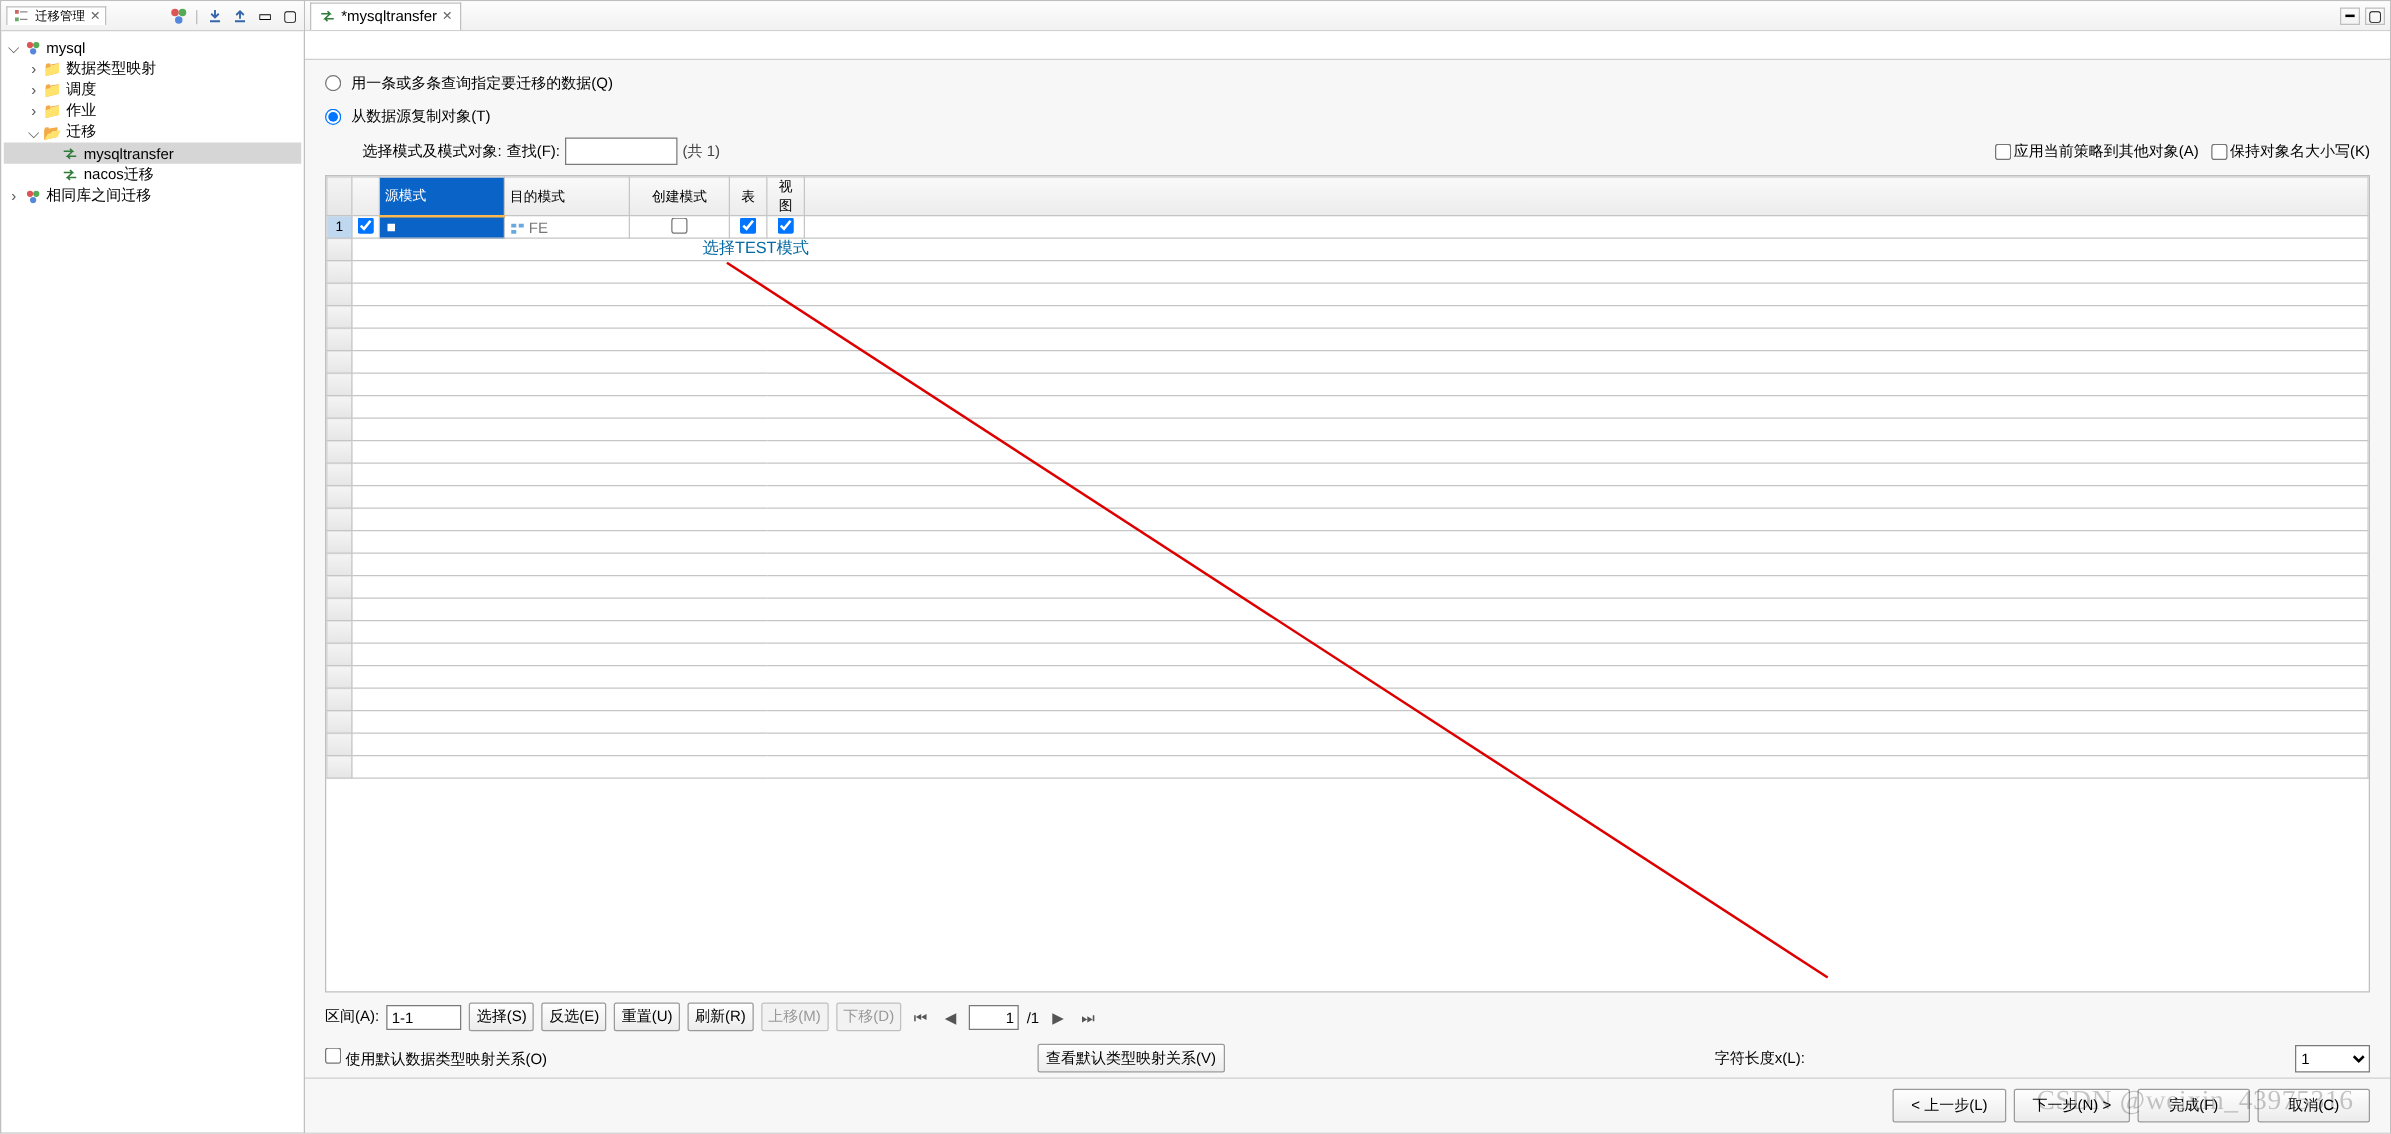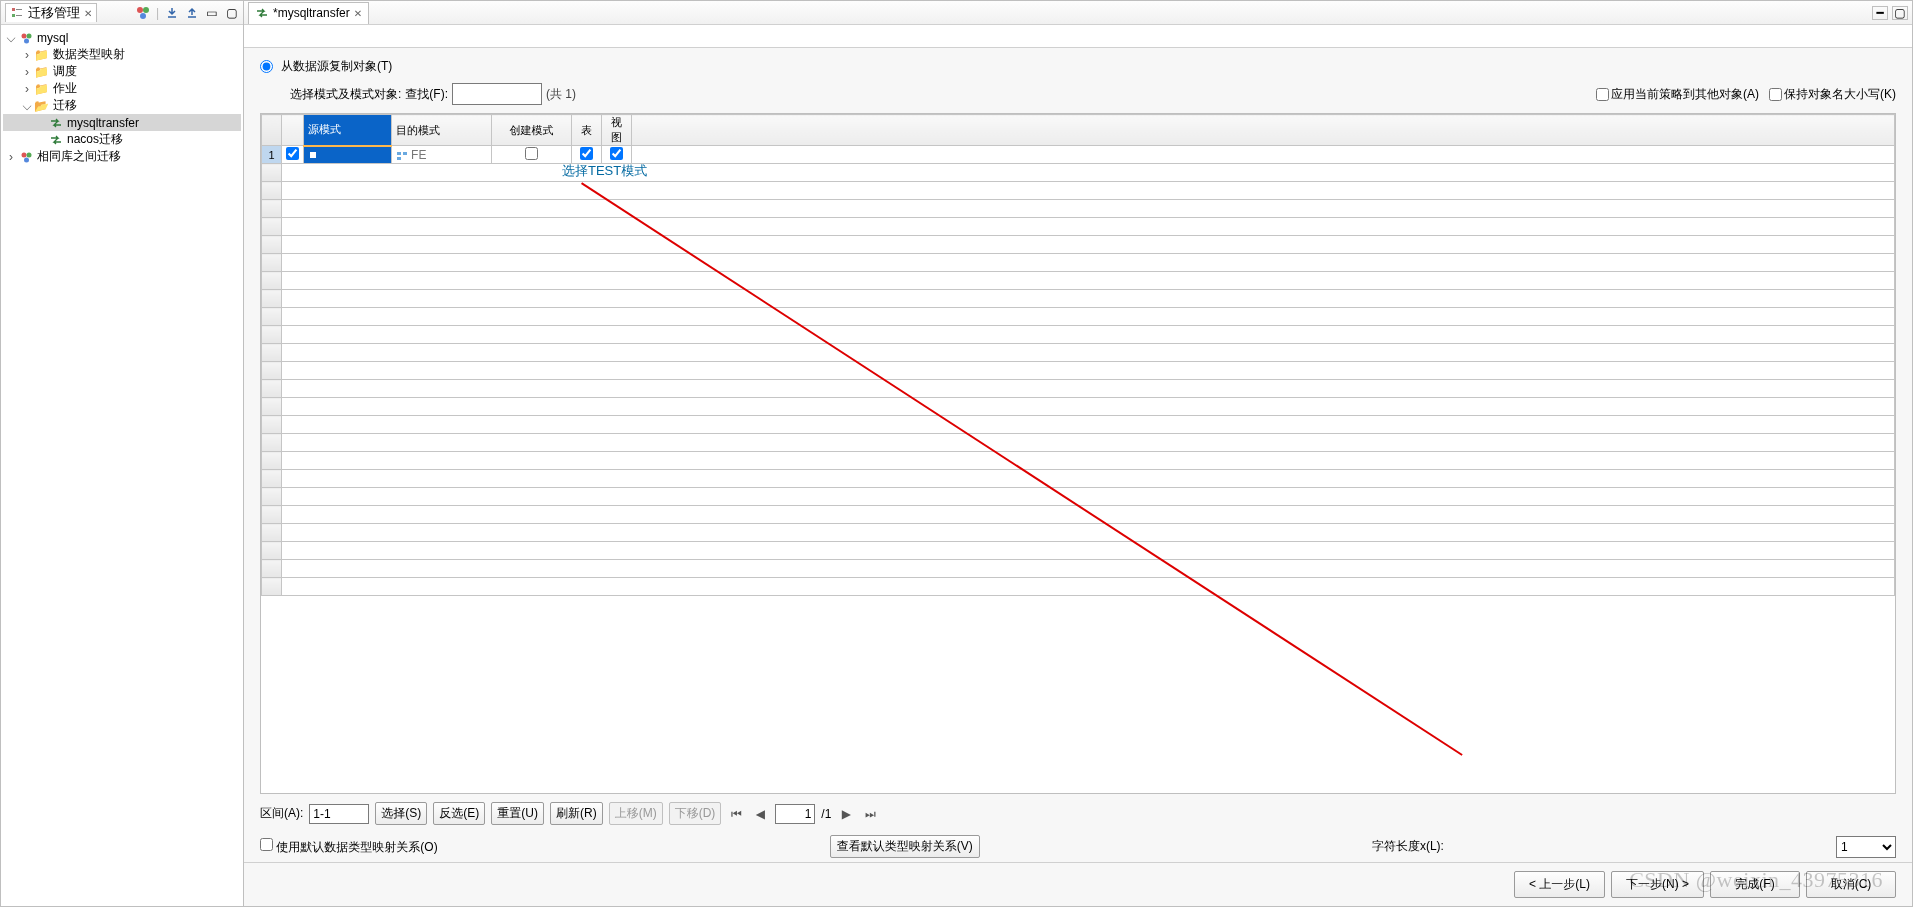"迁移管理" .panel-title { font-size: 13px -> 10px }
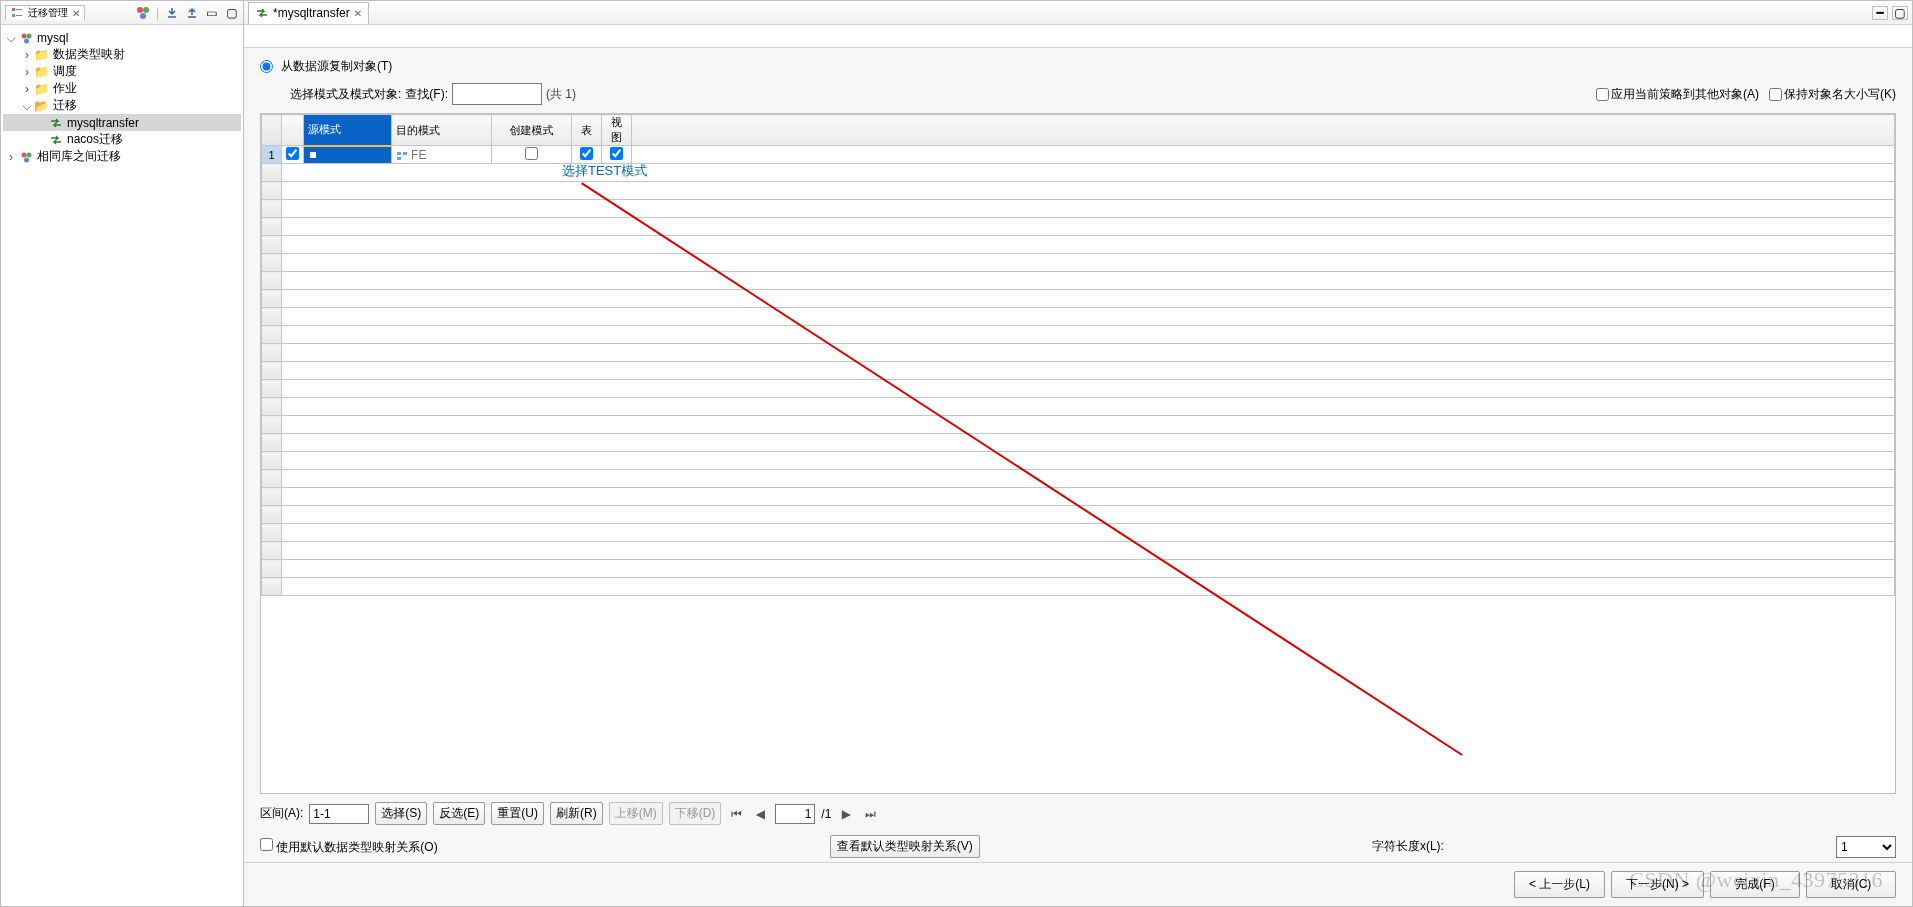"用一条或多条查询指定要迁移的数据(Q)" label.radio-row { html: none -> <label> <input> <span>用一条或多条查询指定要迁移的数据(Q)</span> </label> }
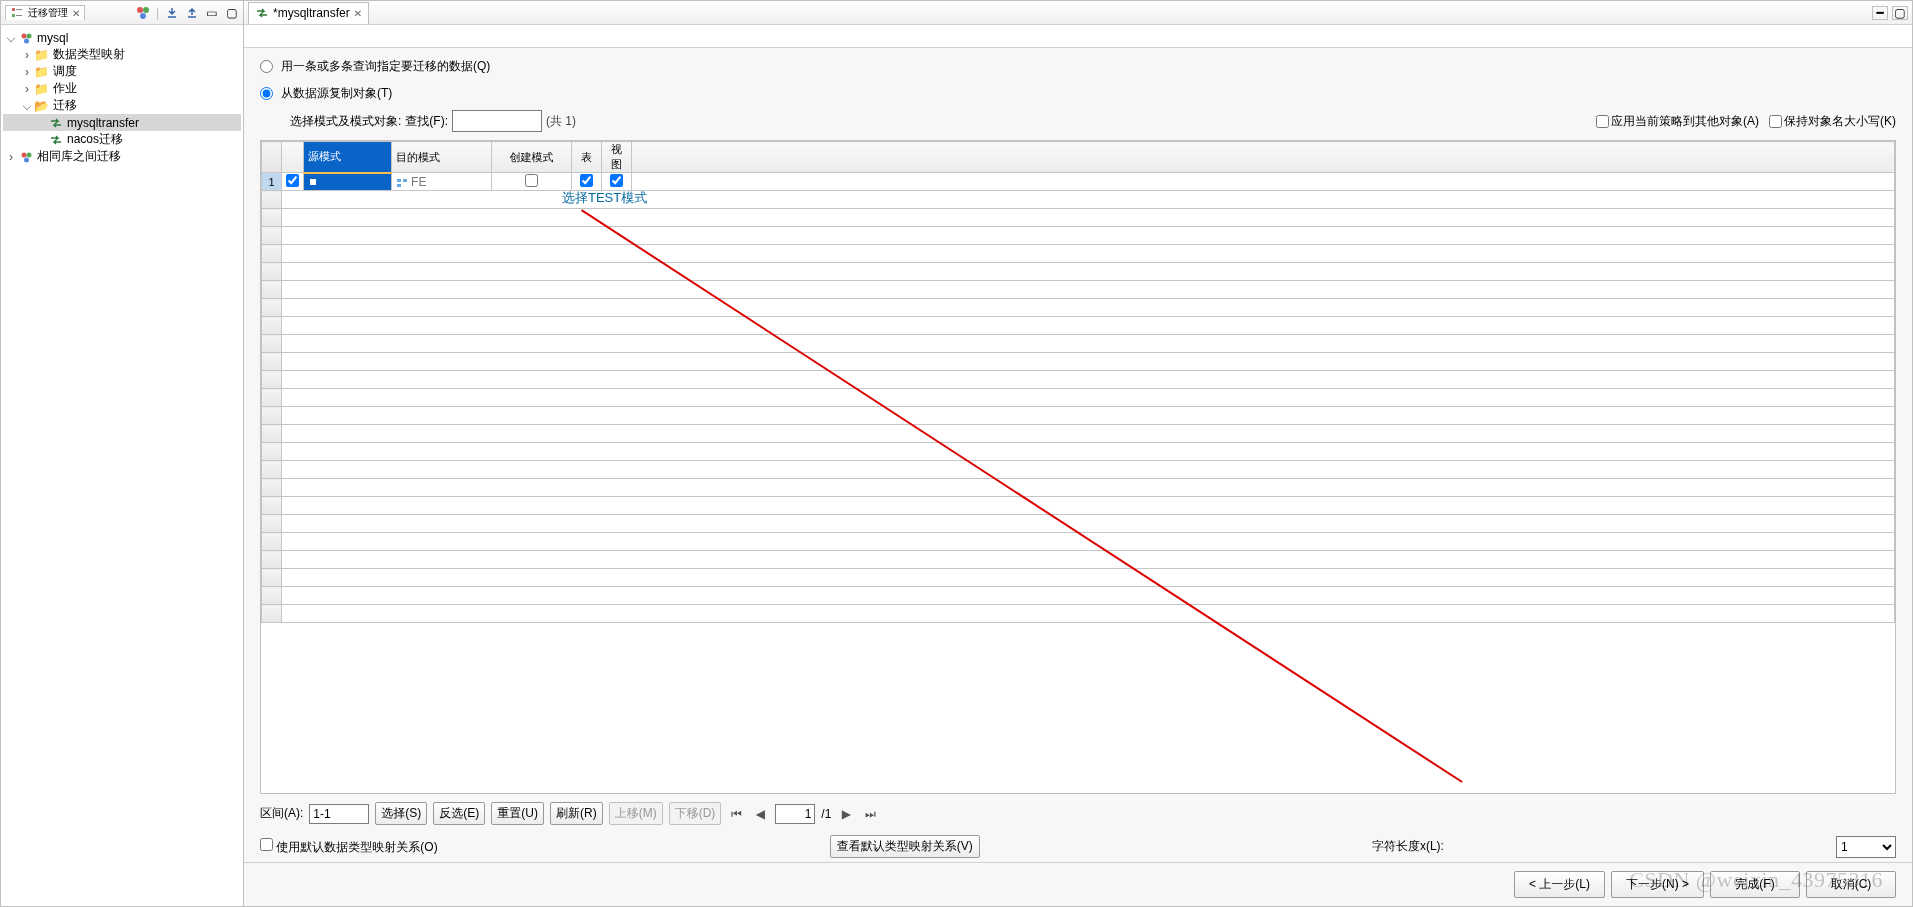"源模式" th.sel { width: 88px -> 100px }
